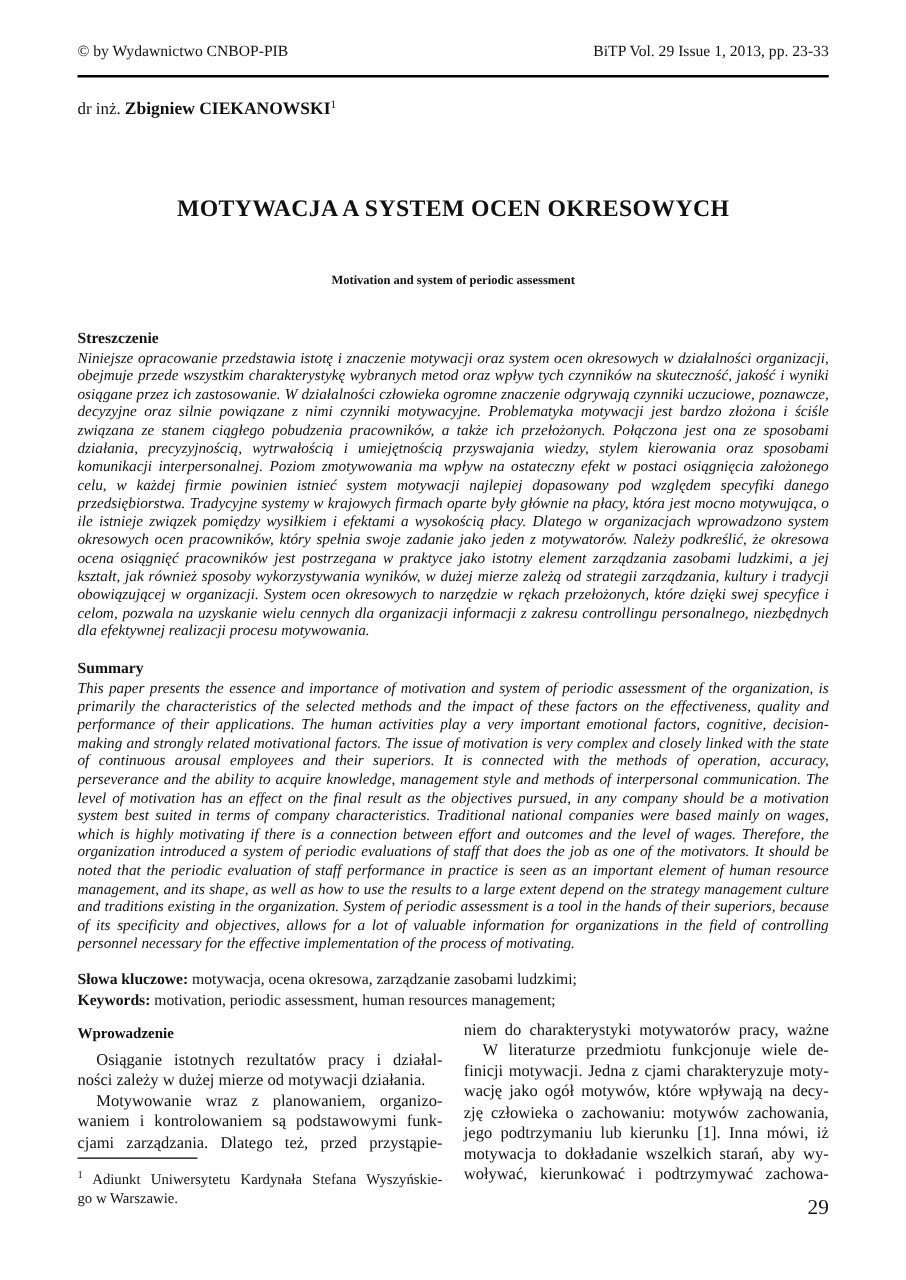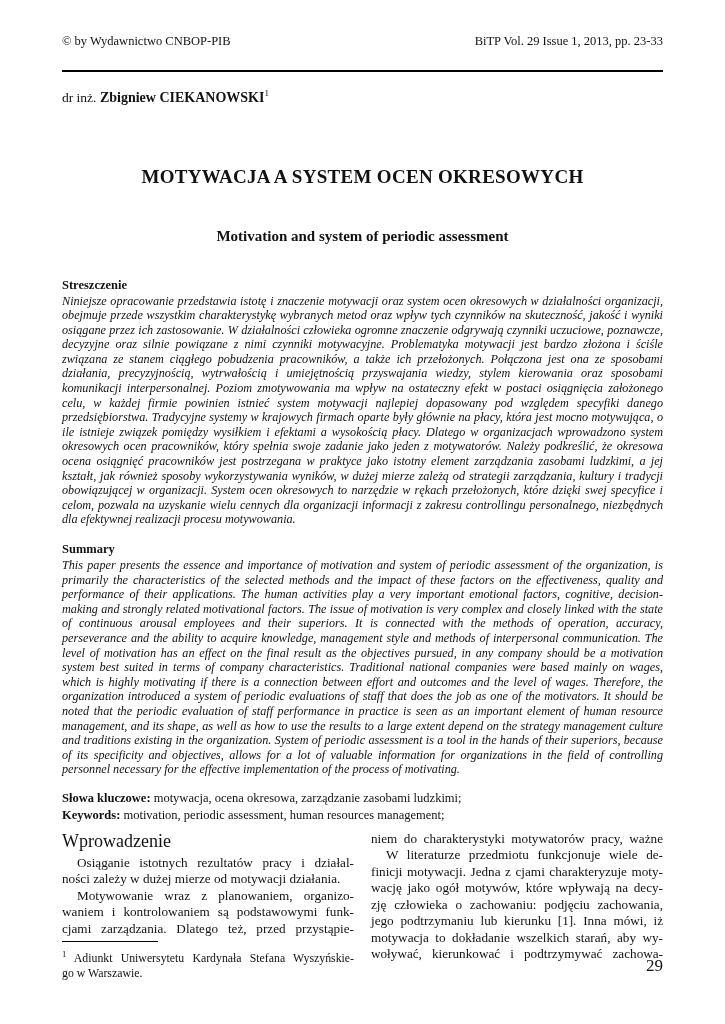"© by Wydawnictwo CNBOP-PIB" .hdr { padding-bottom: 21px -> 11px }
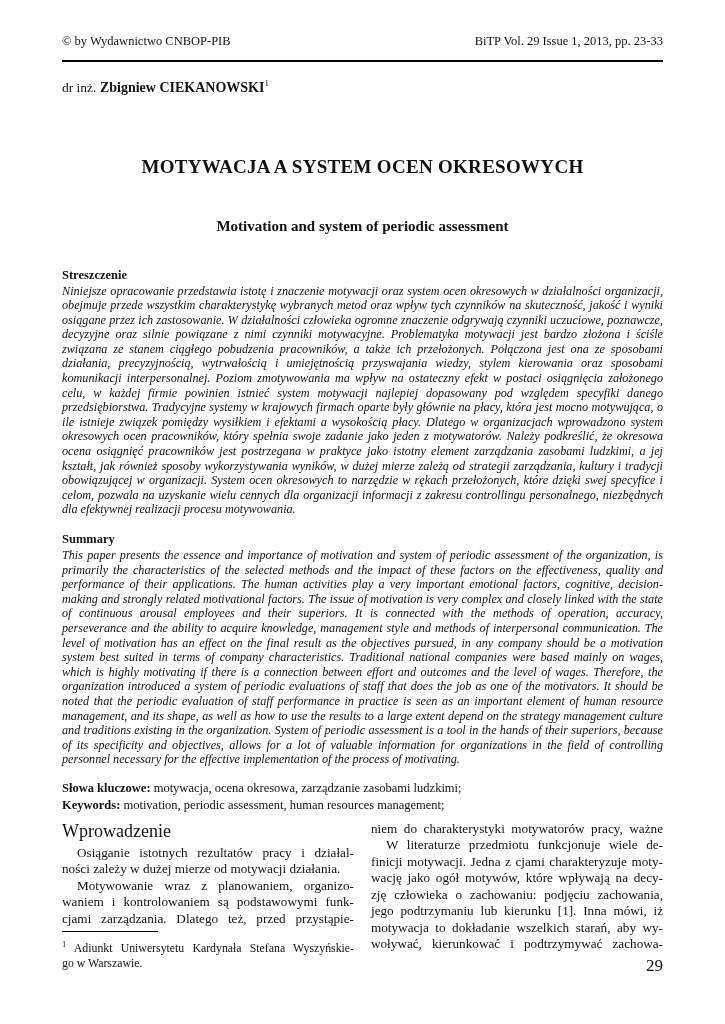"Motivation and system of periodic" .subtitle { font-size: 15px -> 10px }
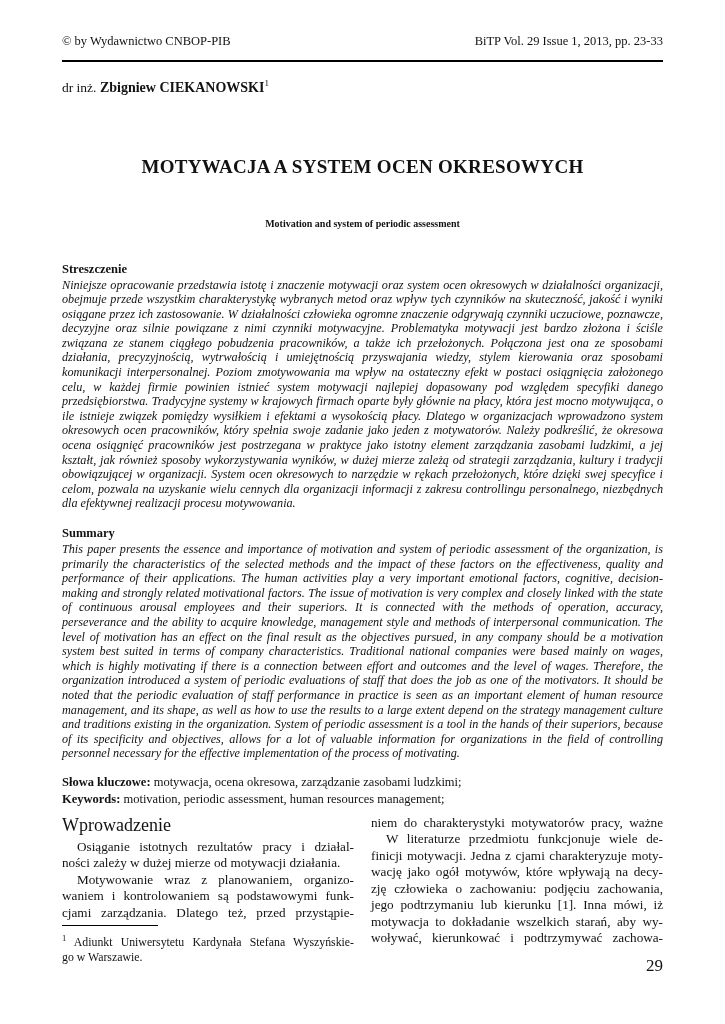"Wprowadzenie" .intro-h { font-size: 18px -> 12px; font-weight: normal -> bold }
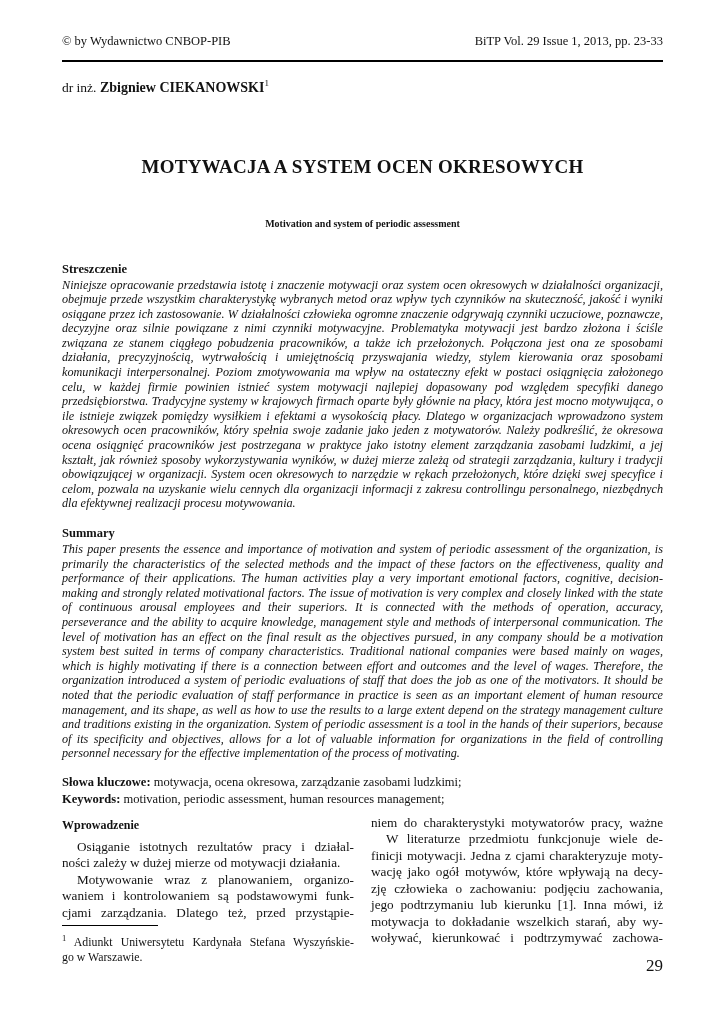"zję człowieka o zachowaniu: podjęciu" div.line { text: podjęciu -> motywów }
